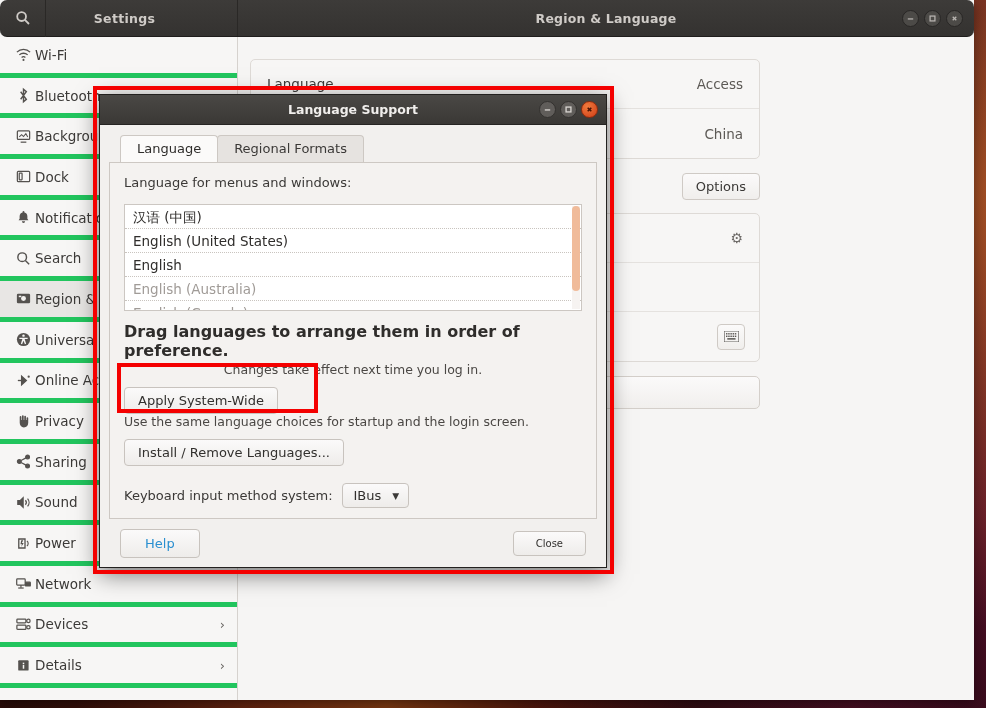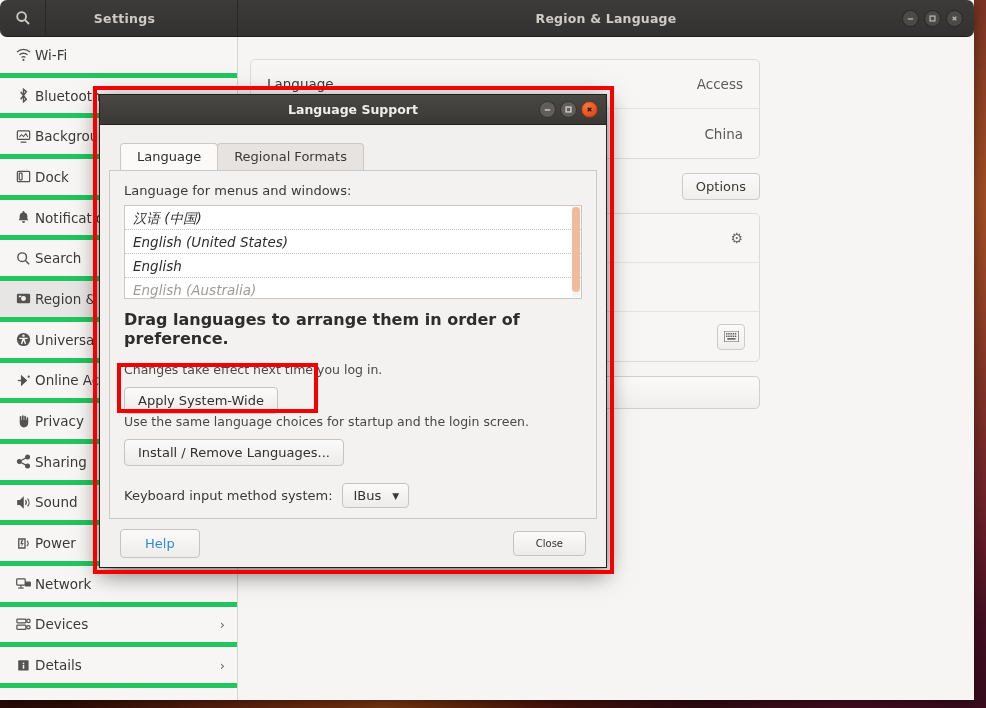"Language Support" .dialog { gap: 8px -> none }
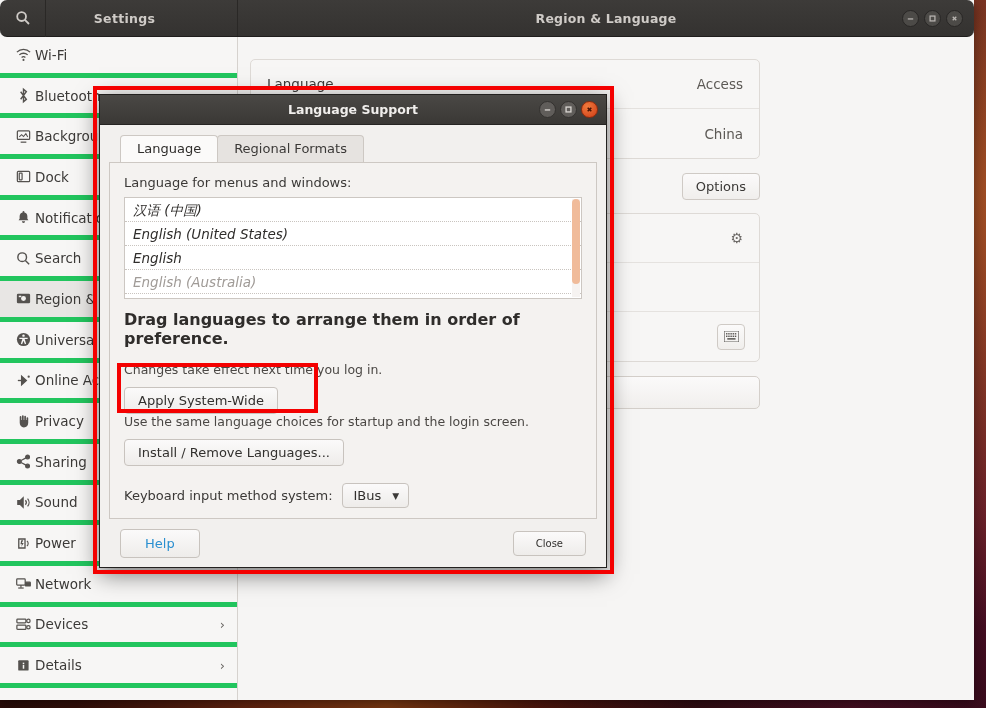"Language for menus and windows:" .lbl { margin-bottom: 7px -> 14px }
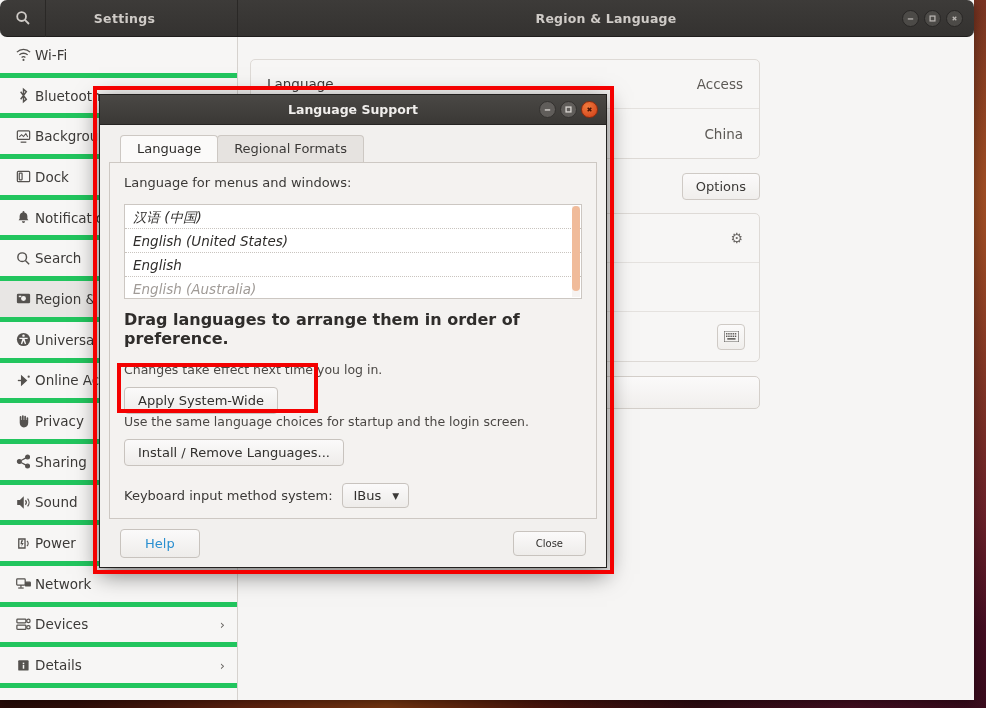"汉语 (中国)" .list-wrap { font-style: italic -> none }
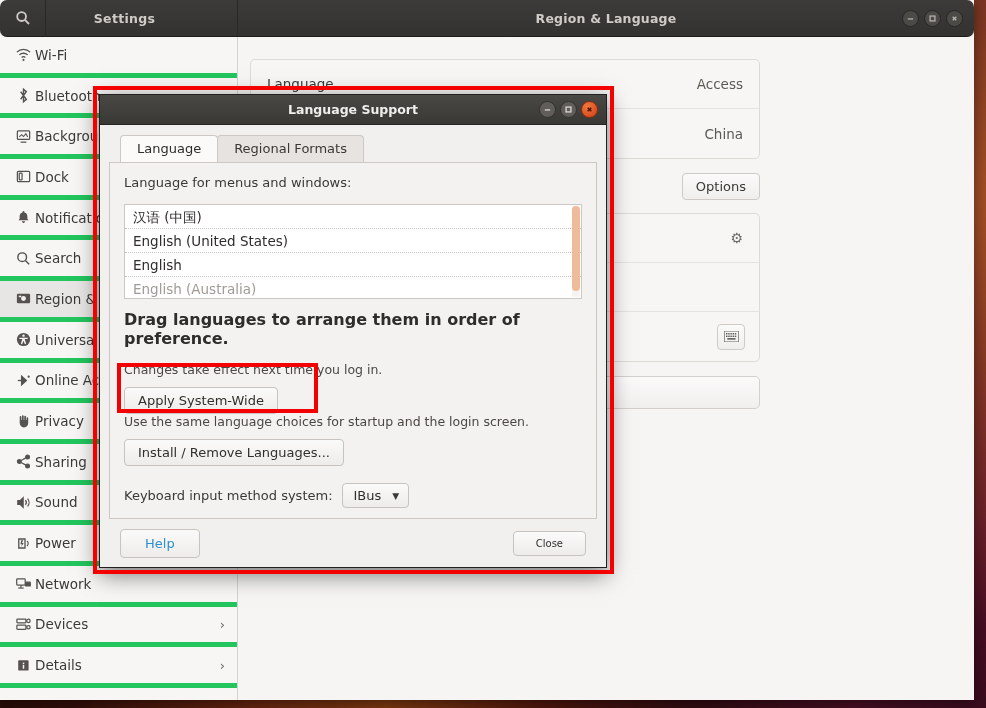"Changes take effect next time" .hint-n { margin-top: 14px -> 2px; text-align: none -> center }
